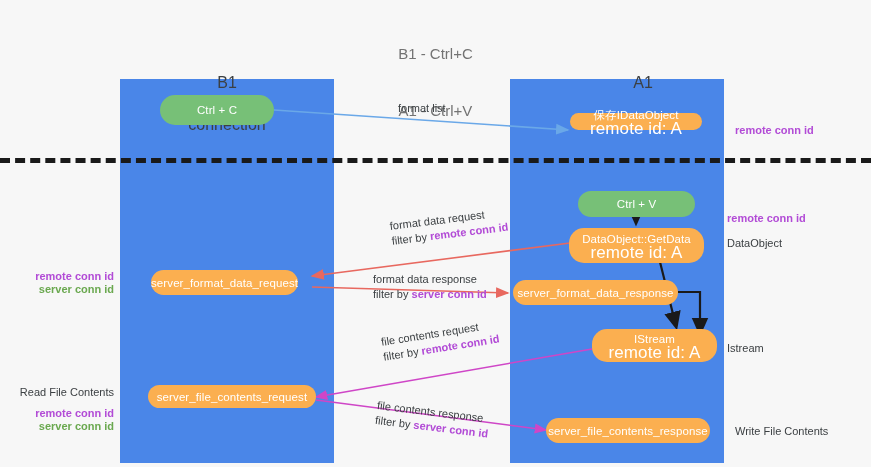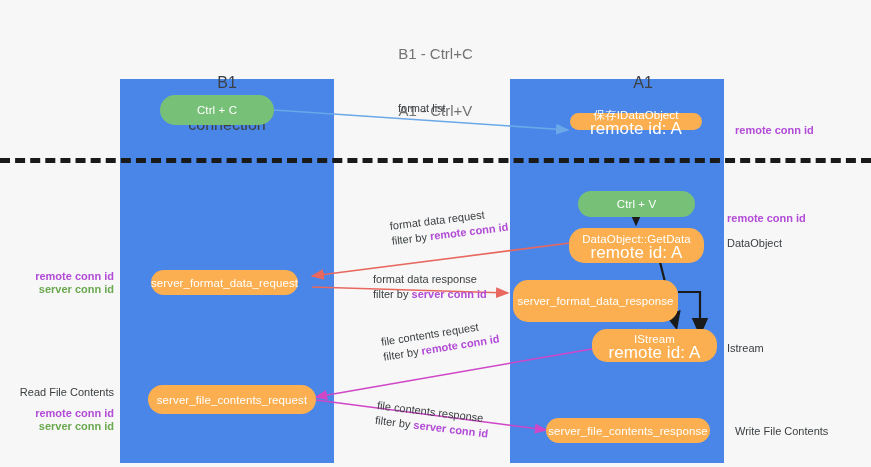"server_format_data_response" div.node { height: 42px -> 25px }
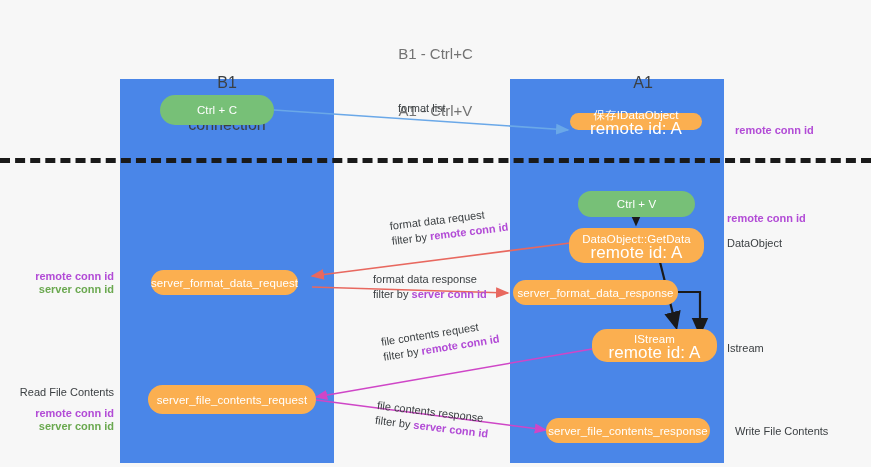"server_file_contents_request" div.node { height: 29px -> 23px }
